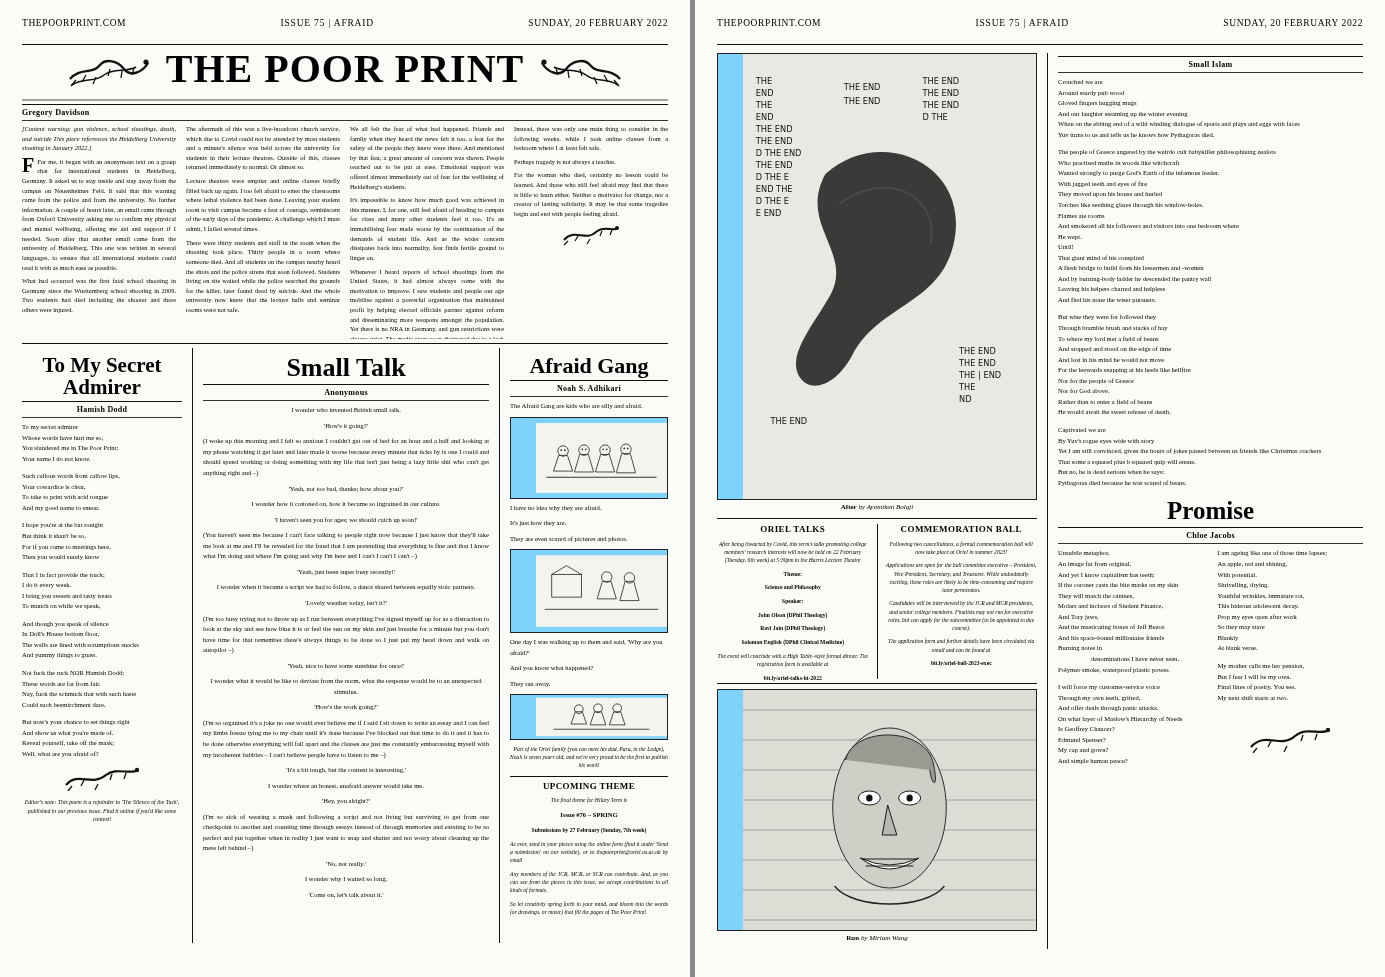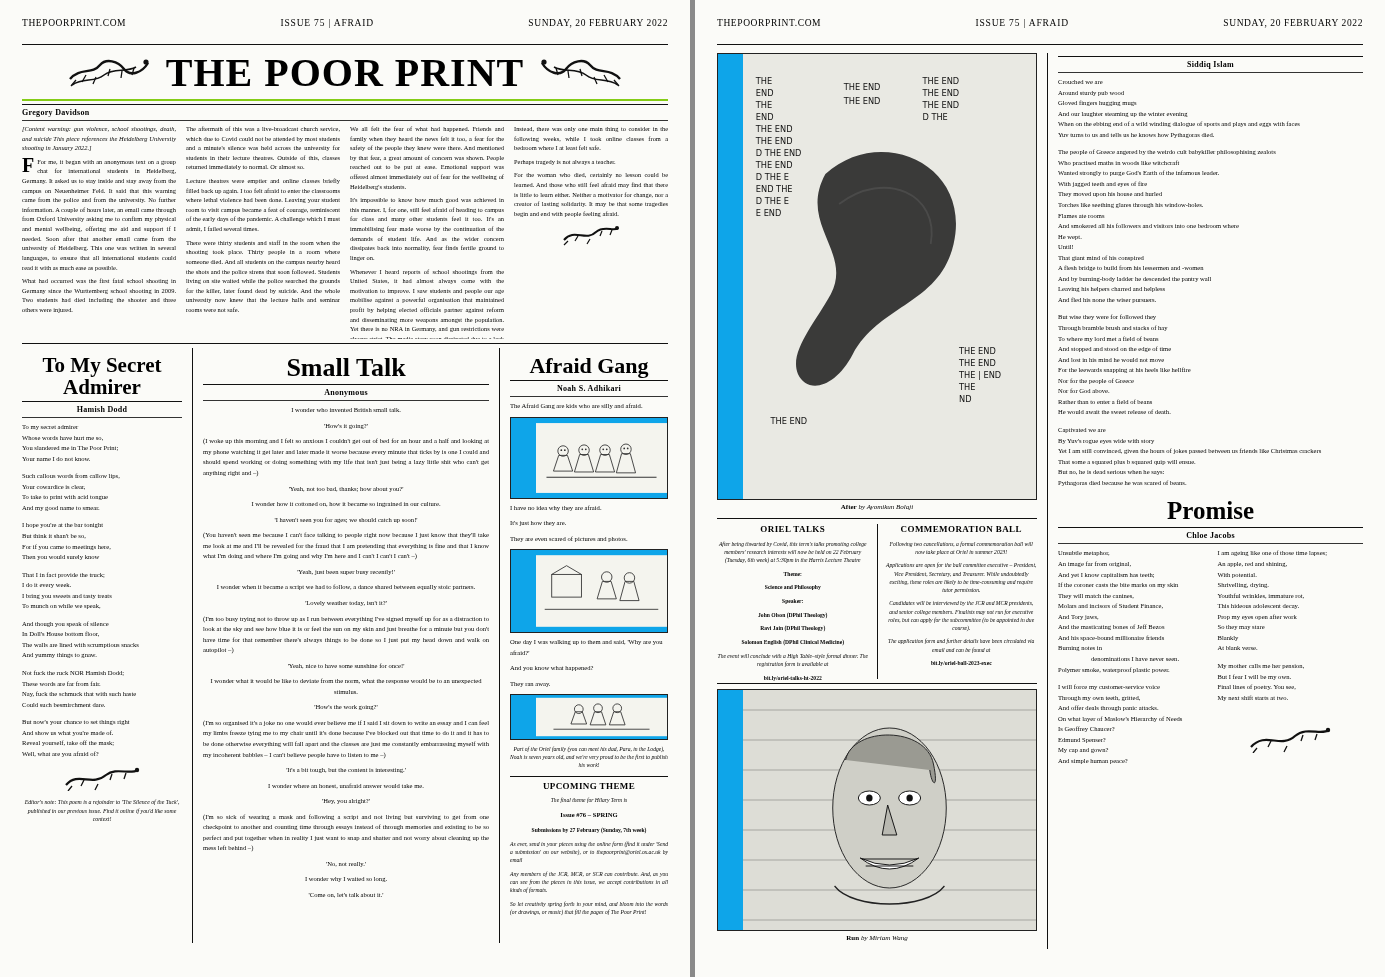"THE POOR PRINT" .title-row { align-items: flex-end -> flex-start; border-bottom: 2px solid #84cc16 -> 2px solid #a3a3a3 }
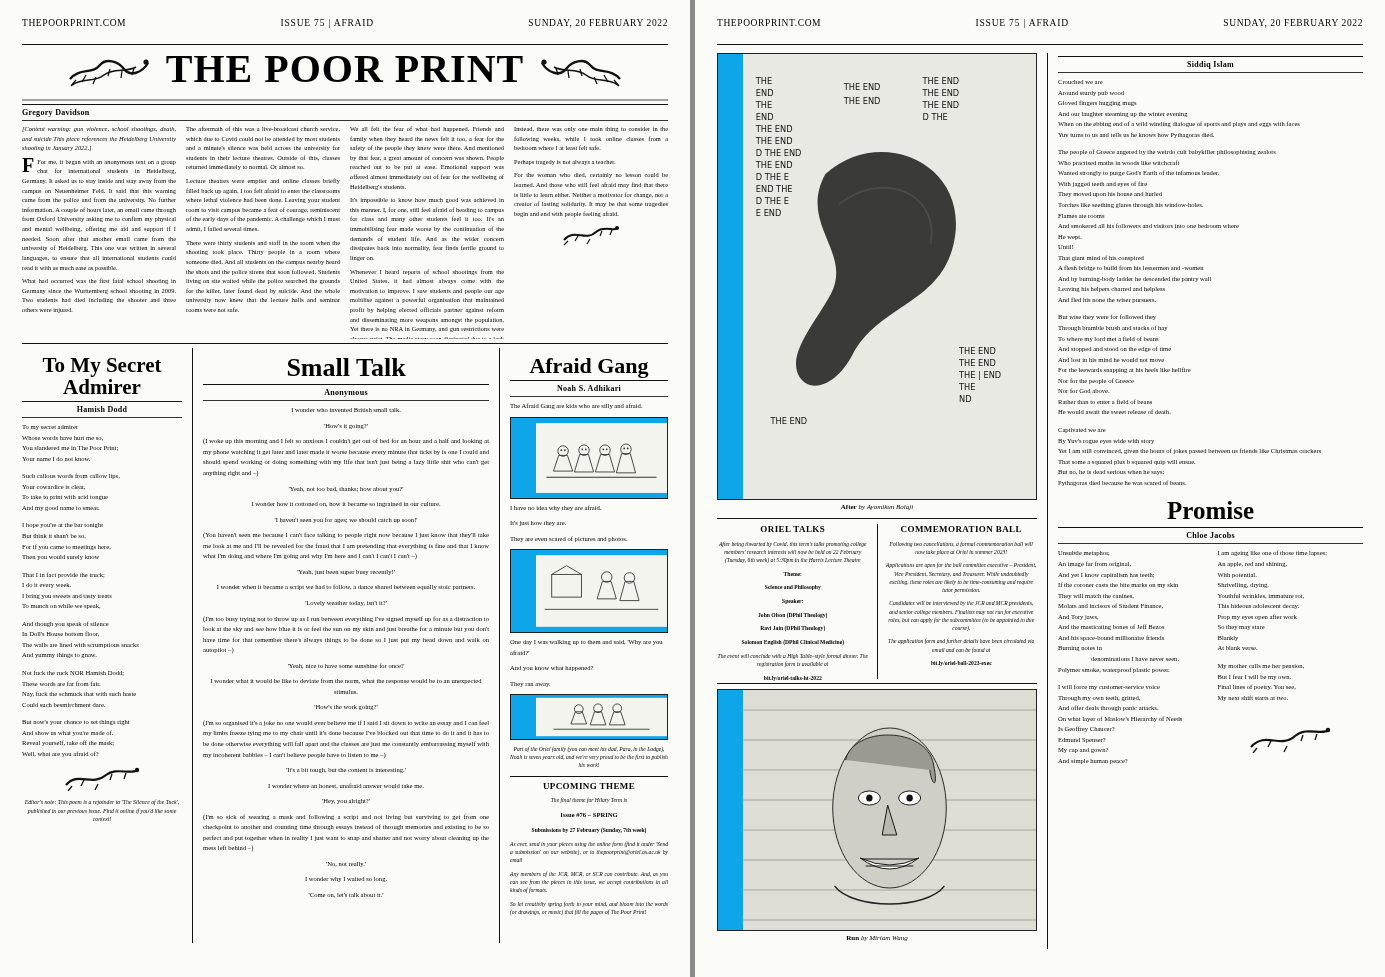"Siddiq Islam" div.byline { text: Siddiq -> Small }
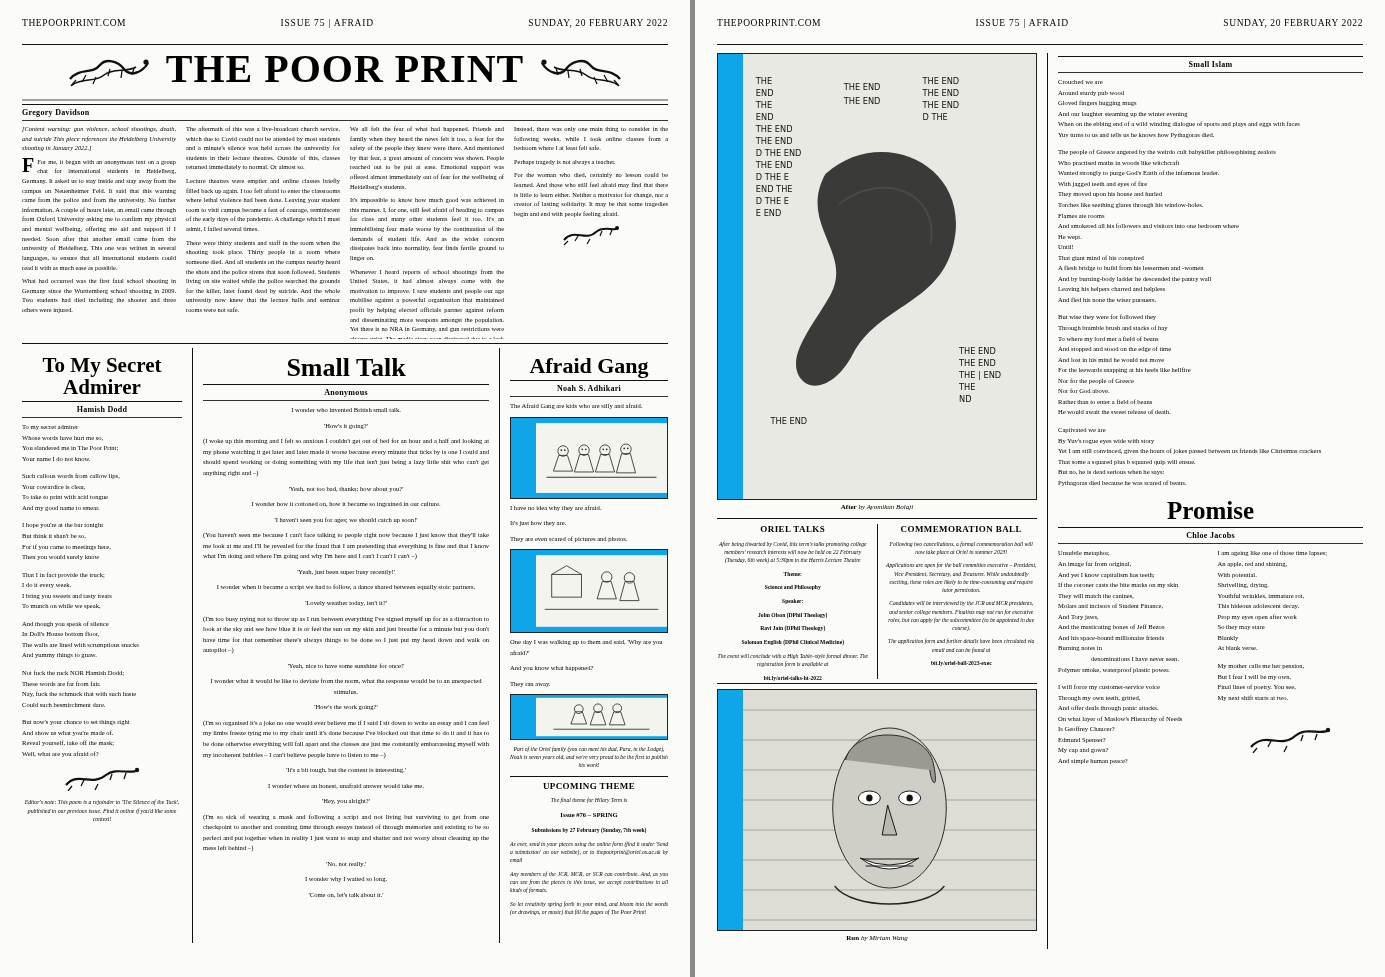"THE" .artbox { background: #0ea5e9 -> #7dd3fc }
